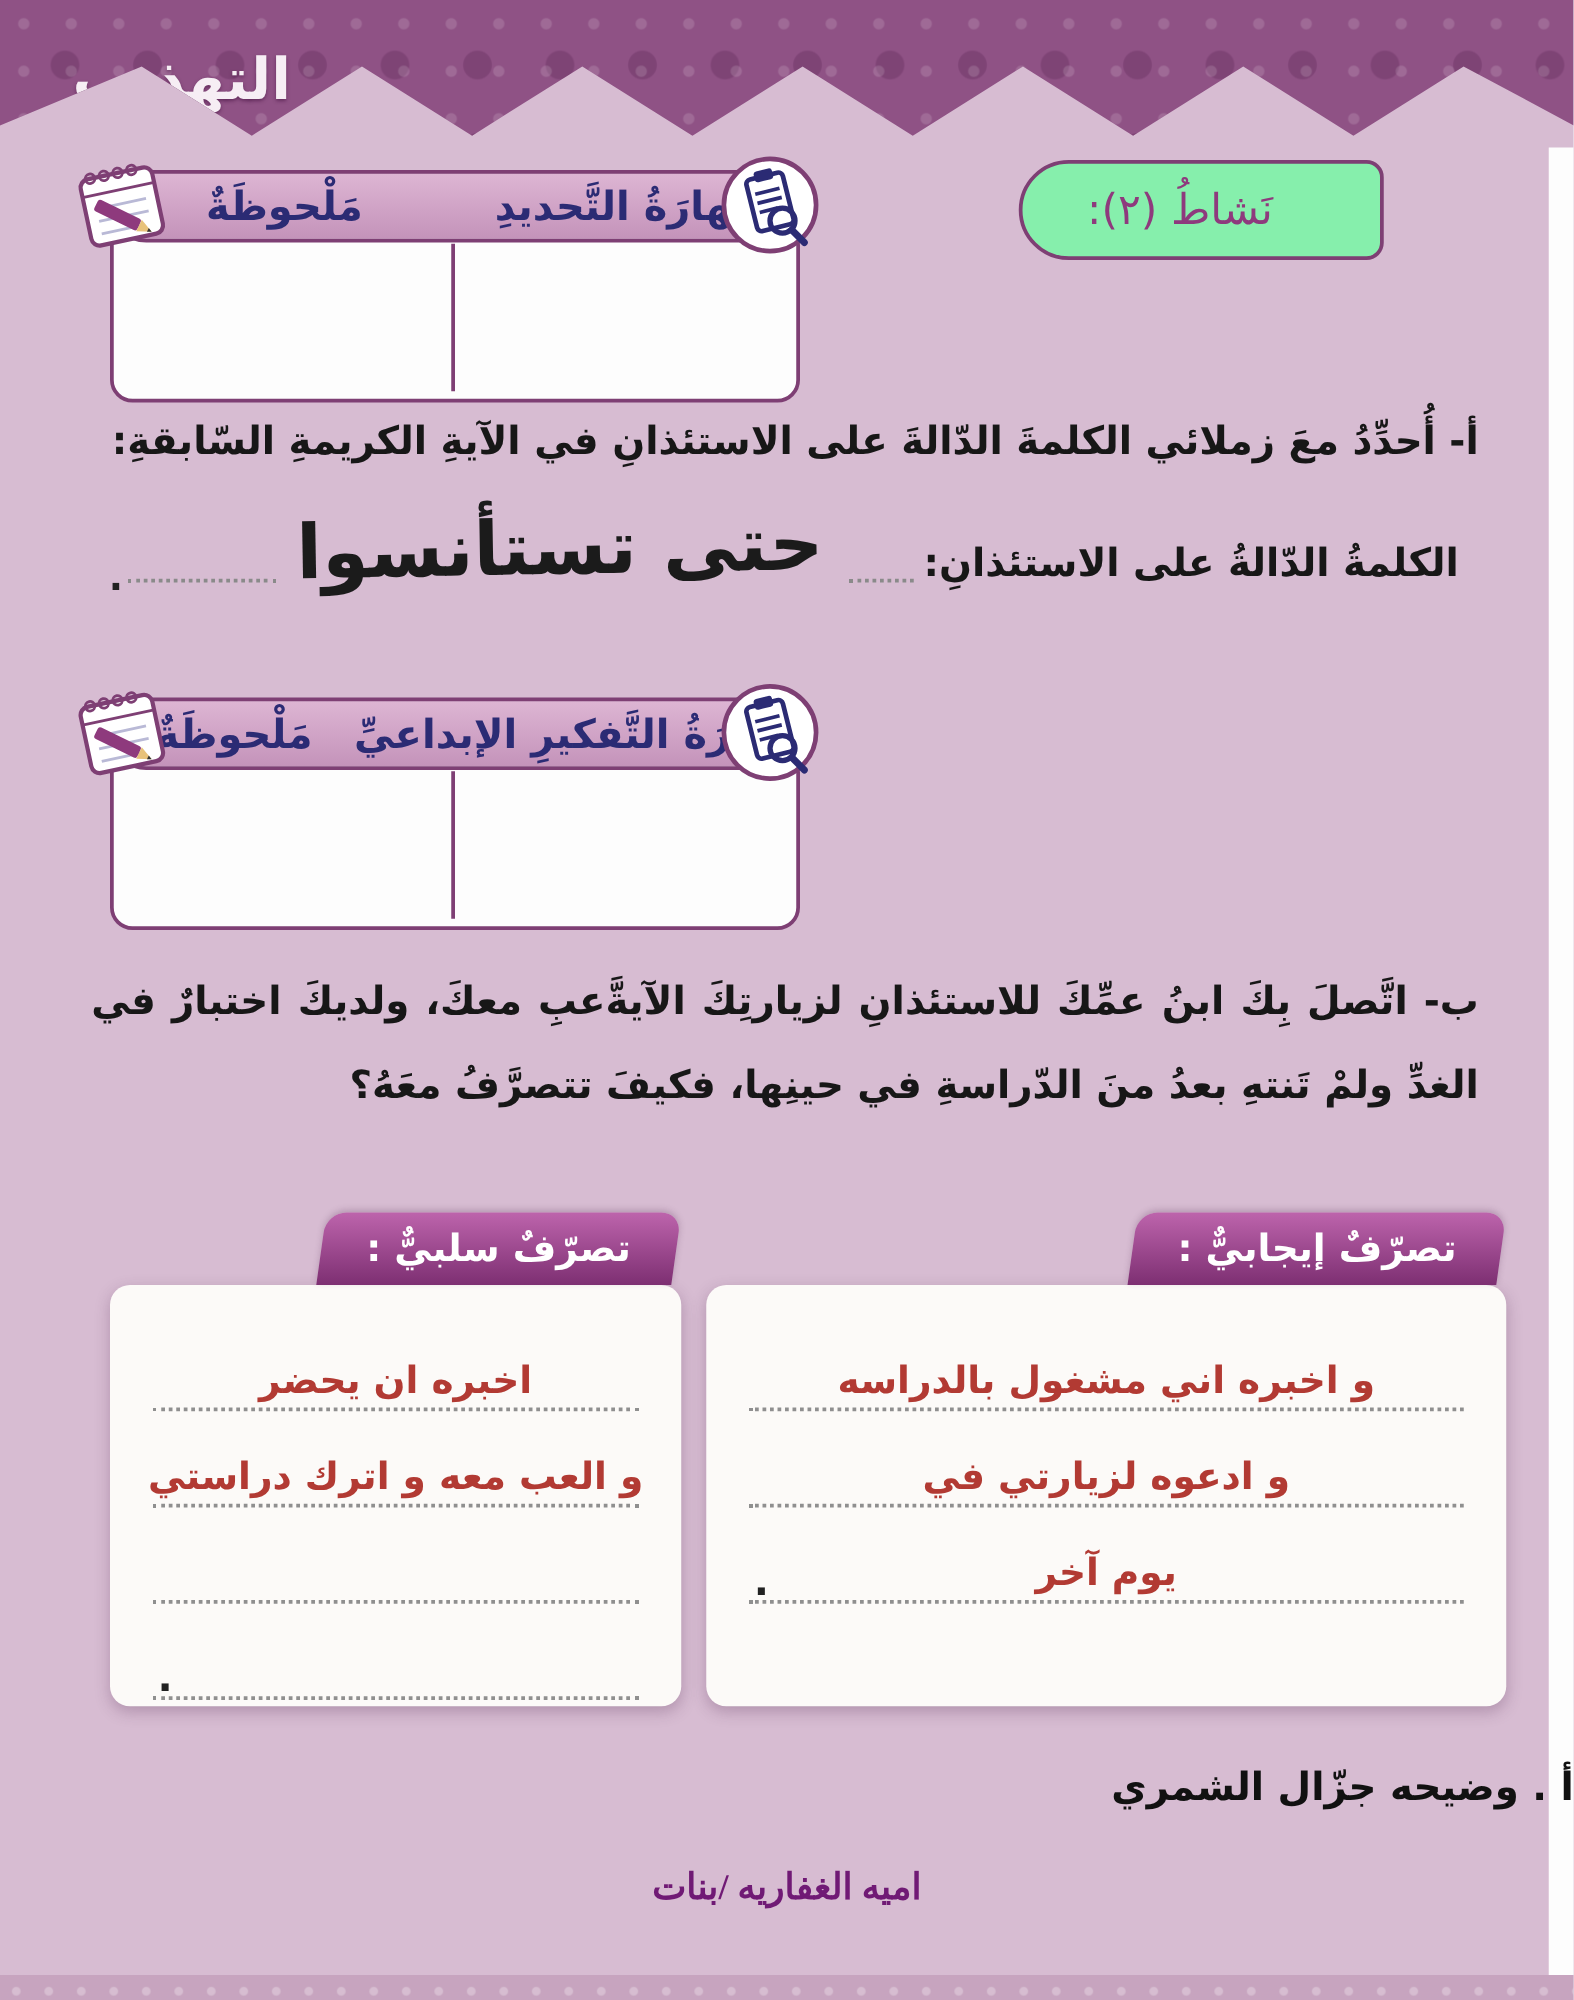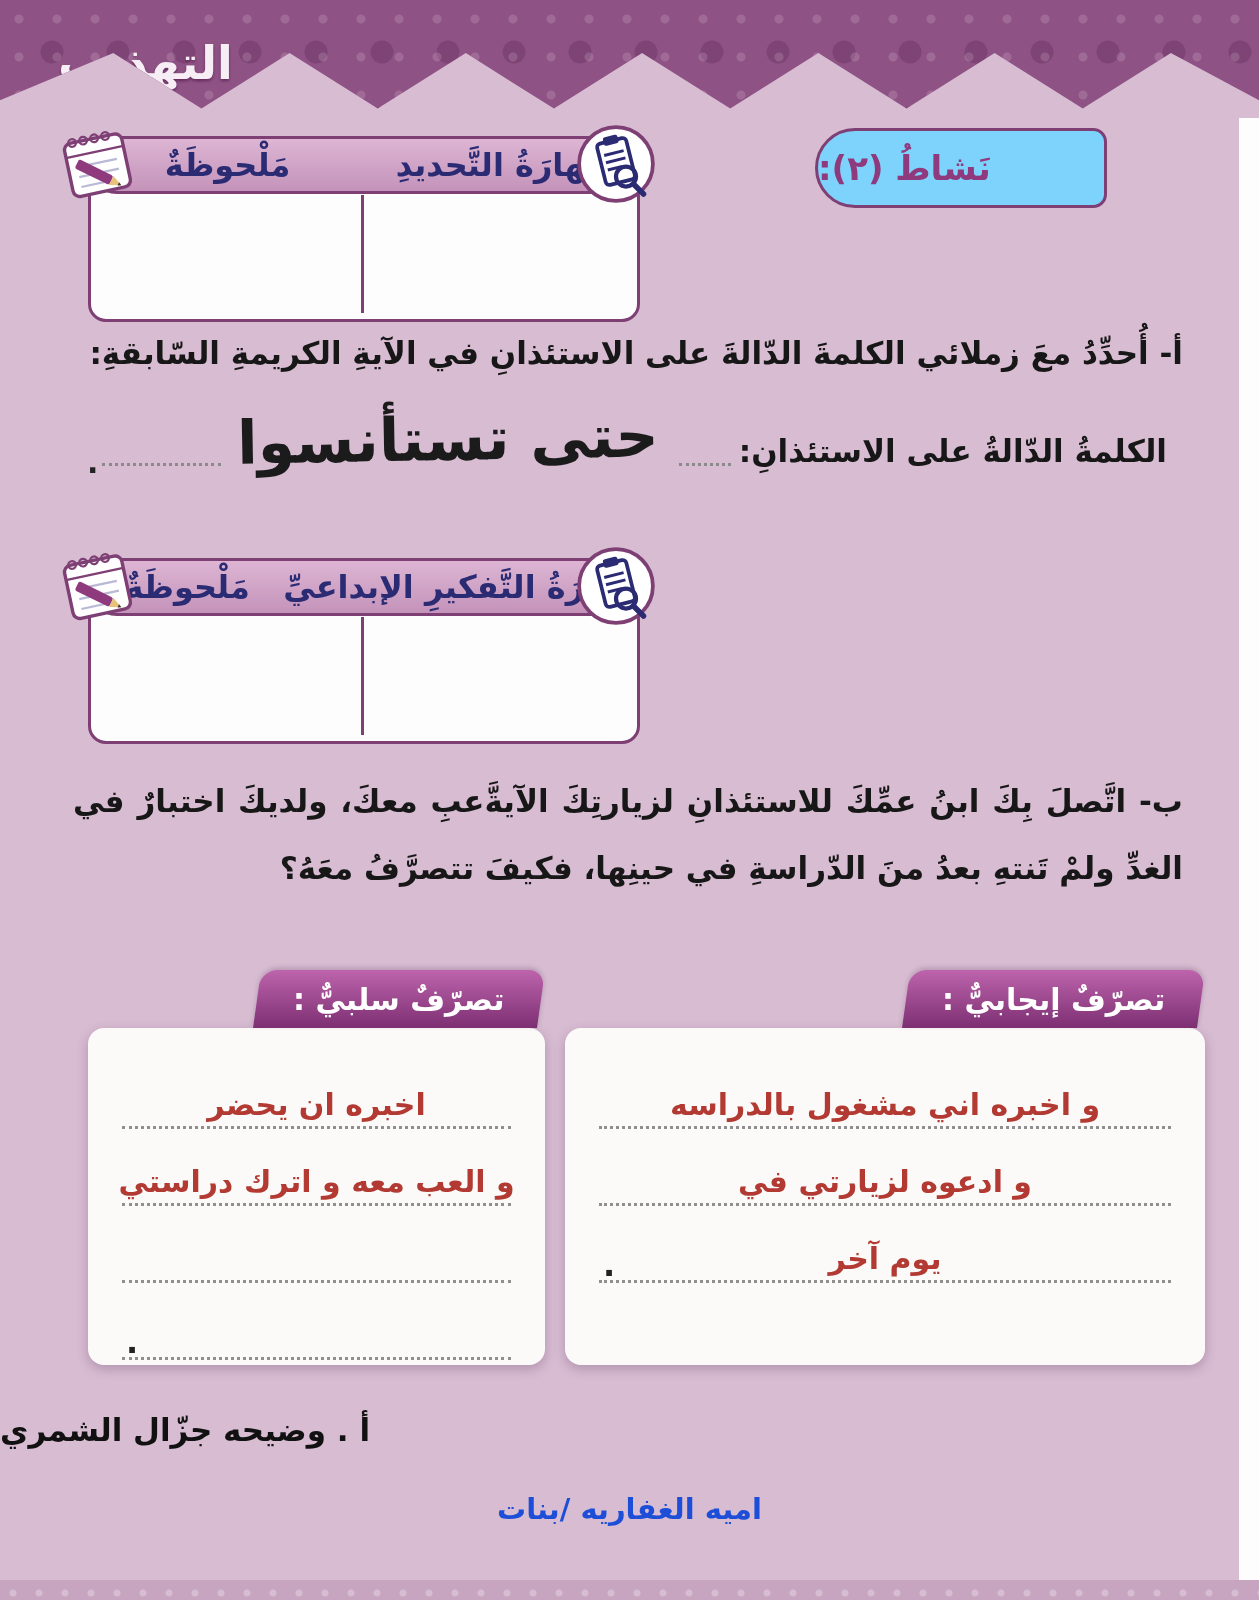"نَشاطُ (٢):" .activity { background: #7dd3fc -> #86efac; font-weight: bold -> normal; justify-content: flex-end -> center }
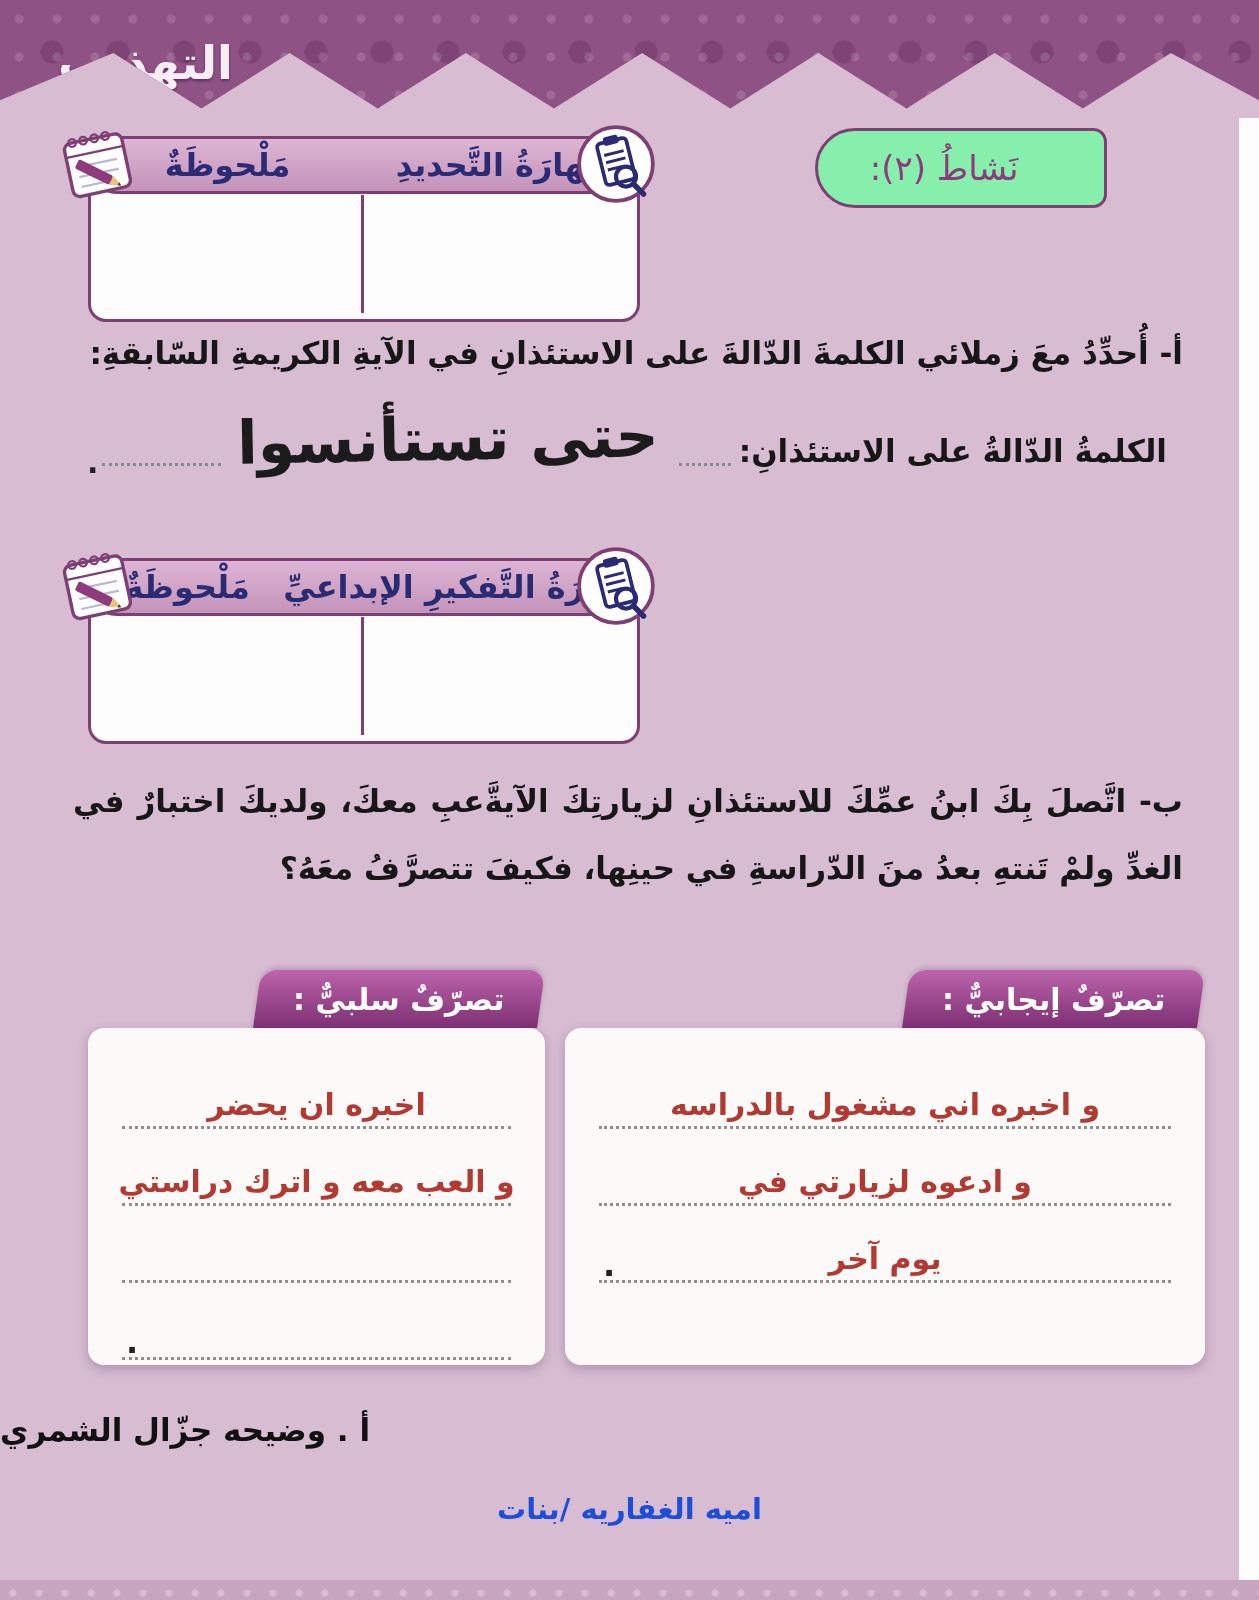"أ . وضيحه جزّال الشمري" .teacher { text-align: left -> right }
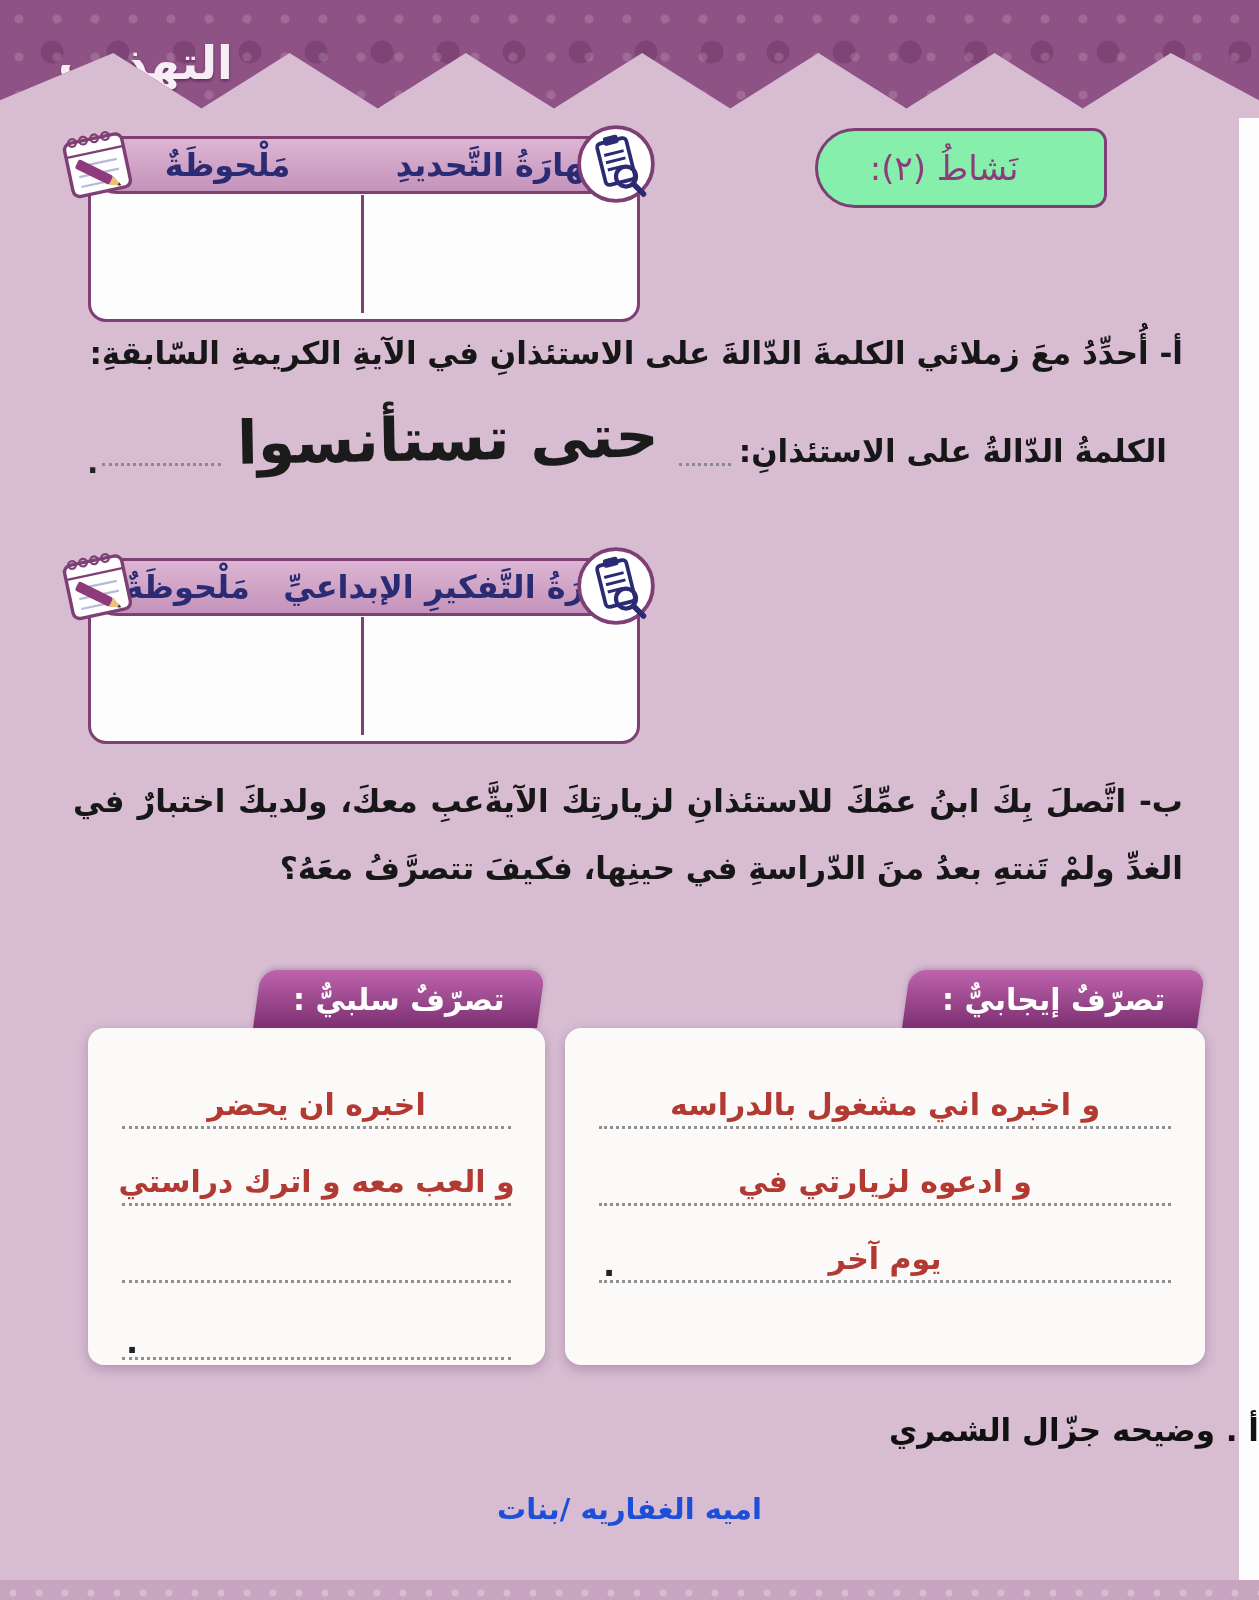"اميه الغفاريه /بنات" .school { color: #1d4ed8 -> #701a75; font-family: none -> Liberation Serif, serif }
